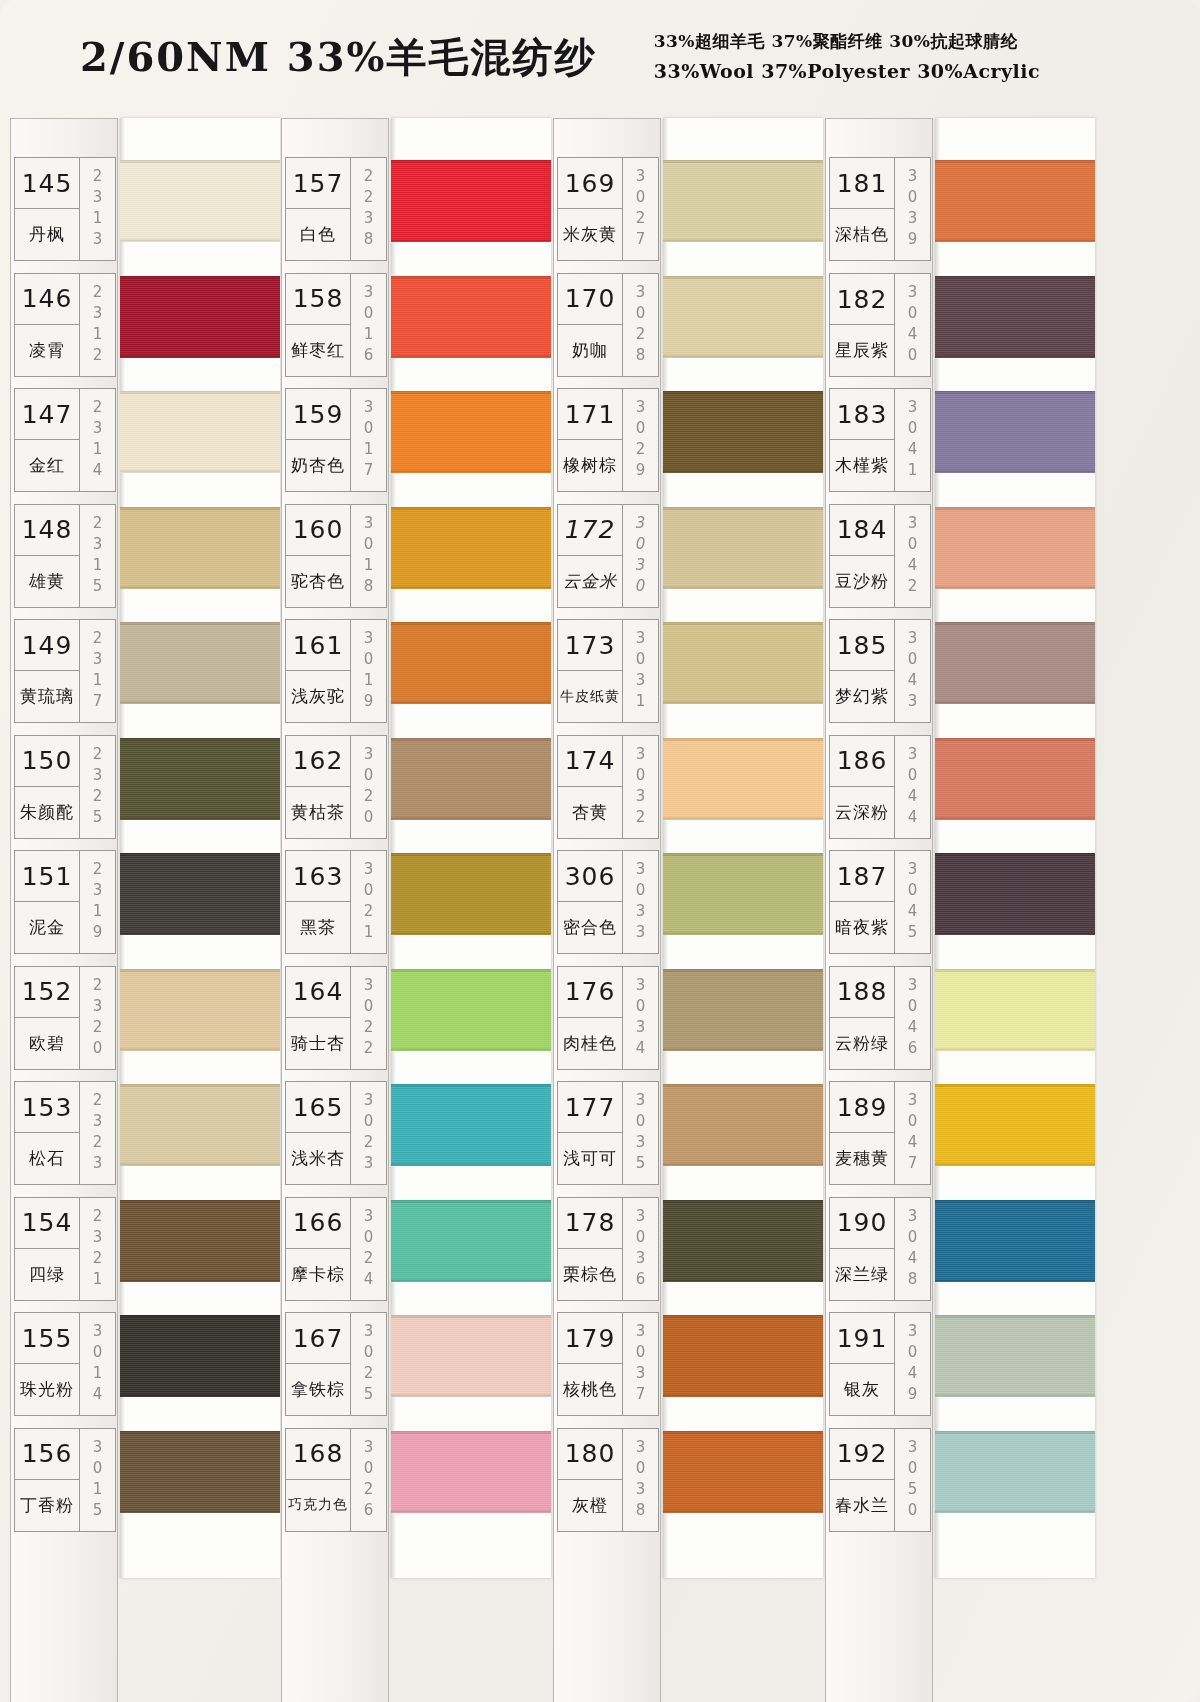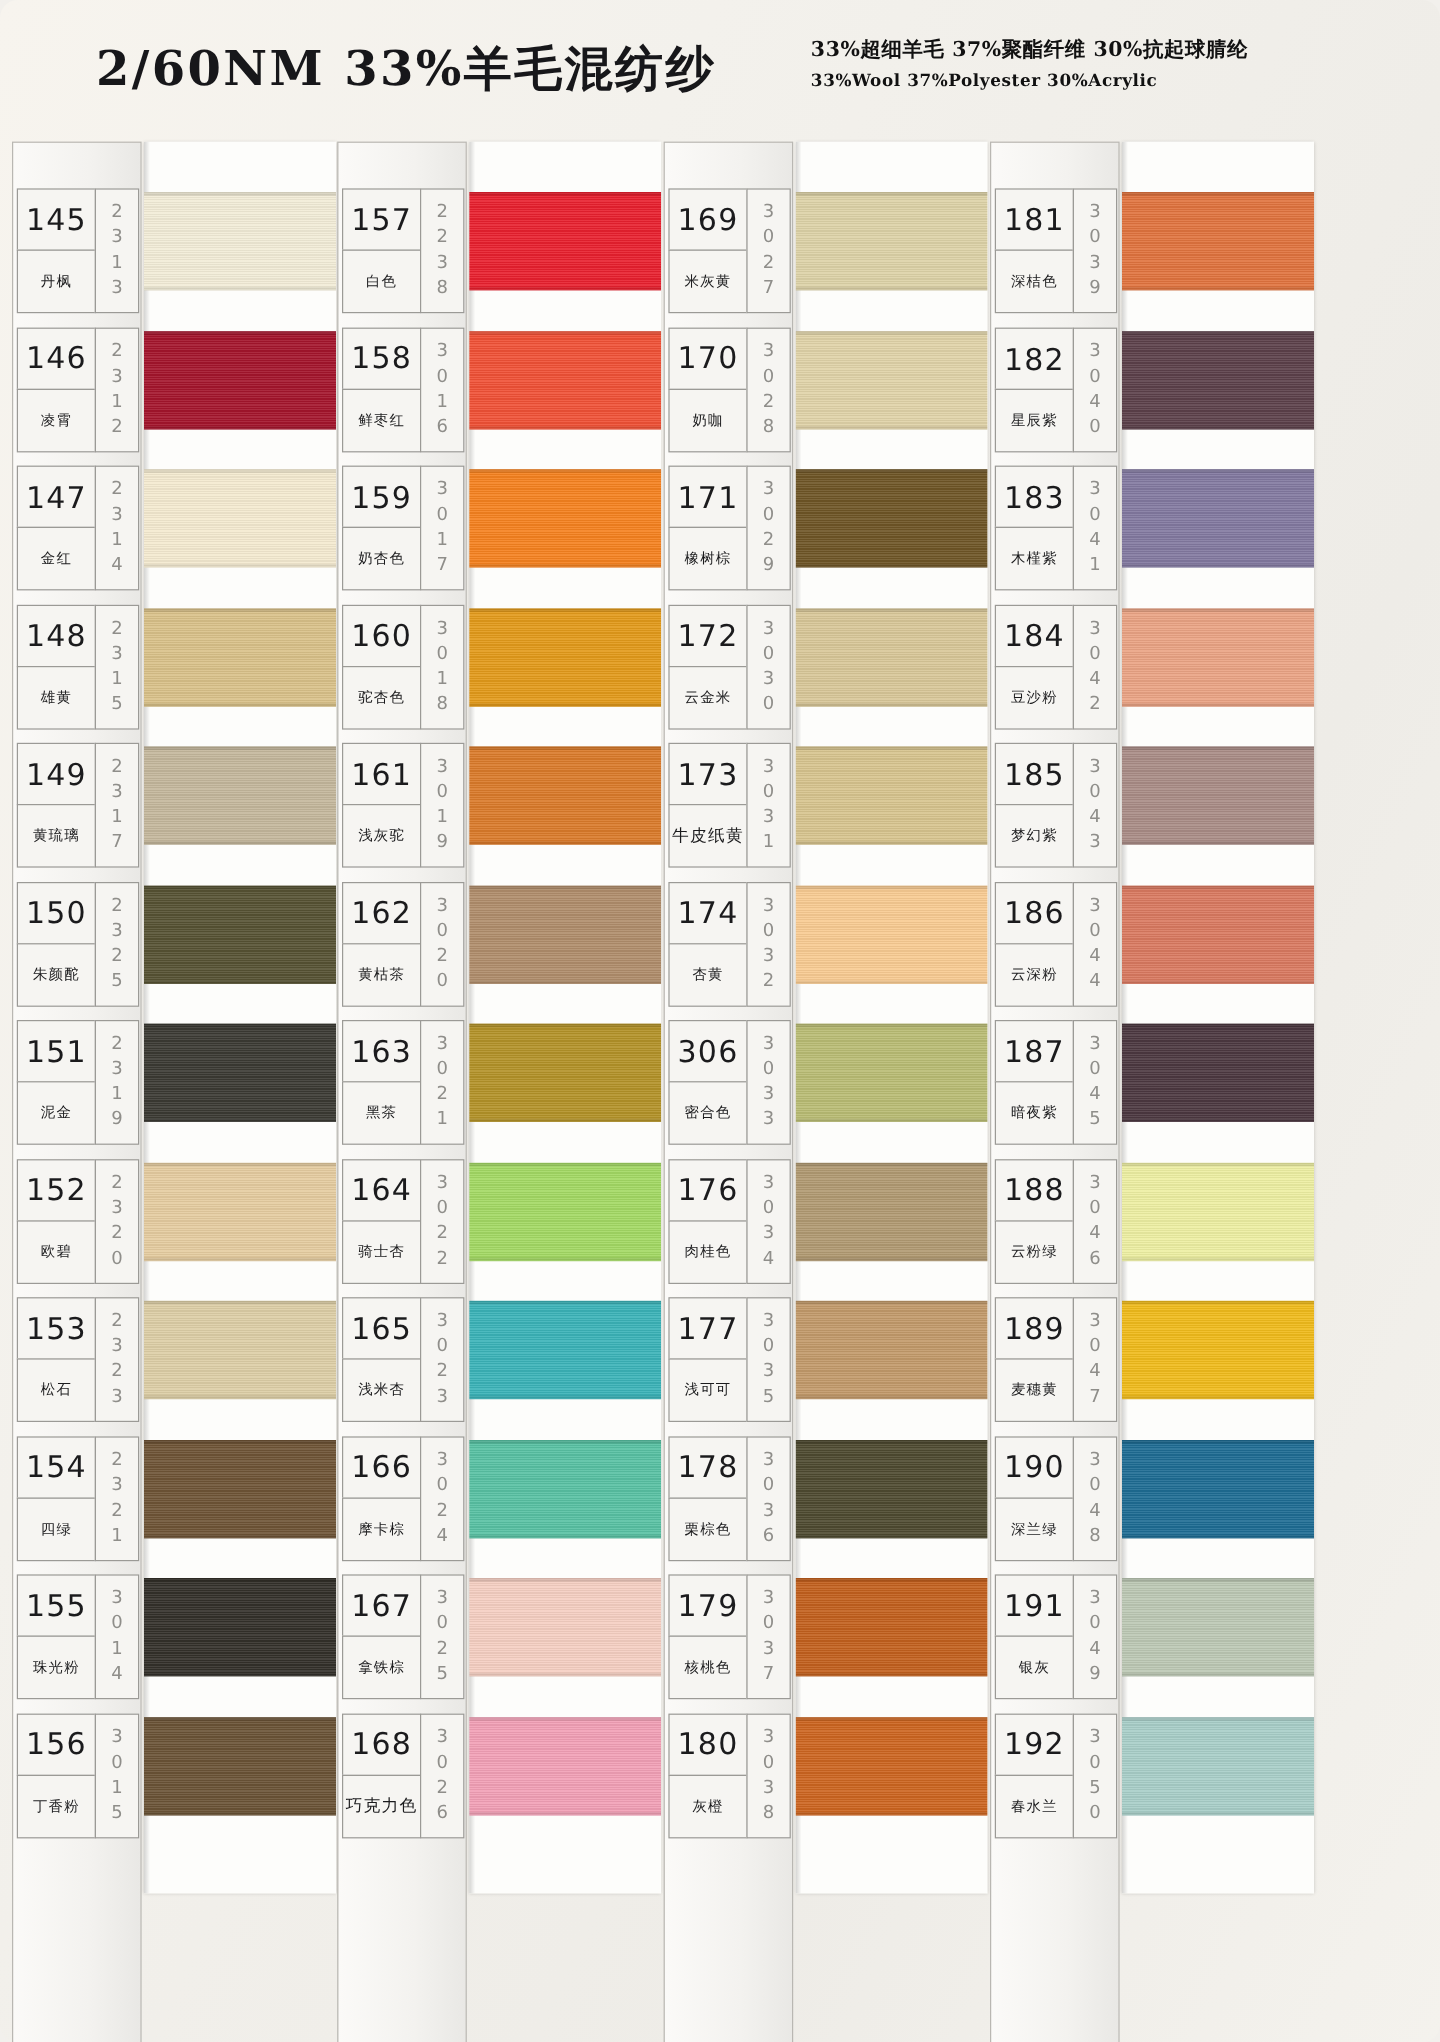"33%Wool 37%Polyester 30%Acrylic" .comp .l2 { font-size: 14px -> 19px }
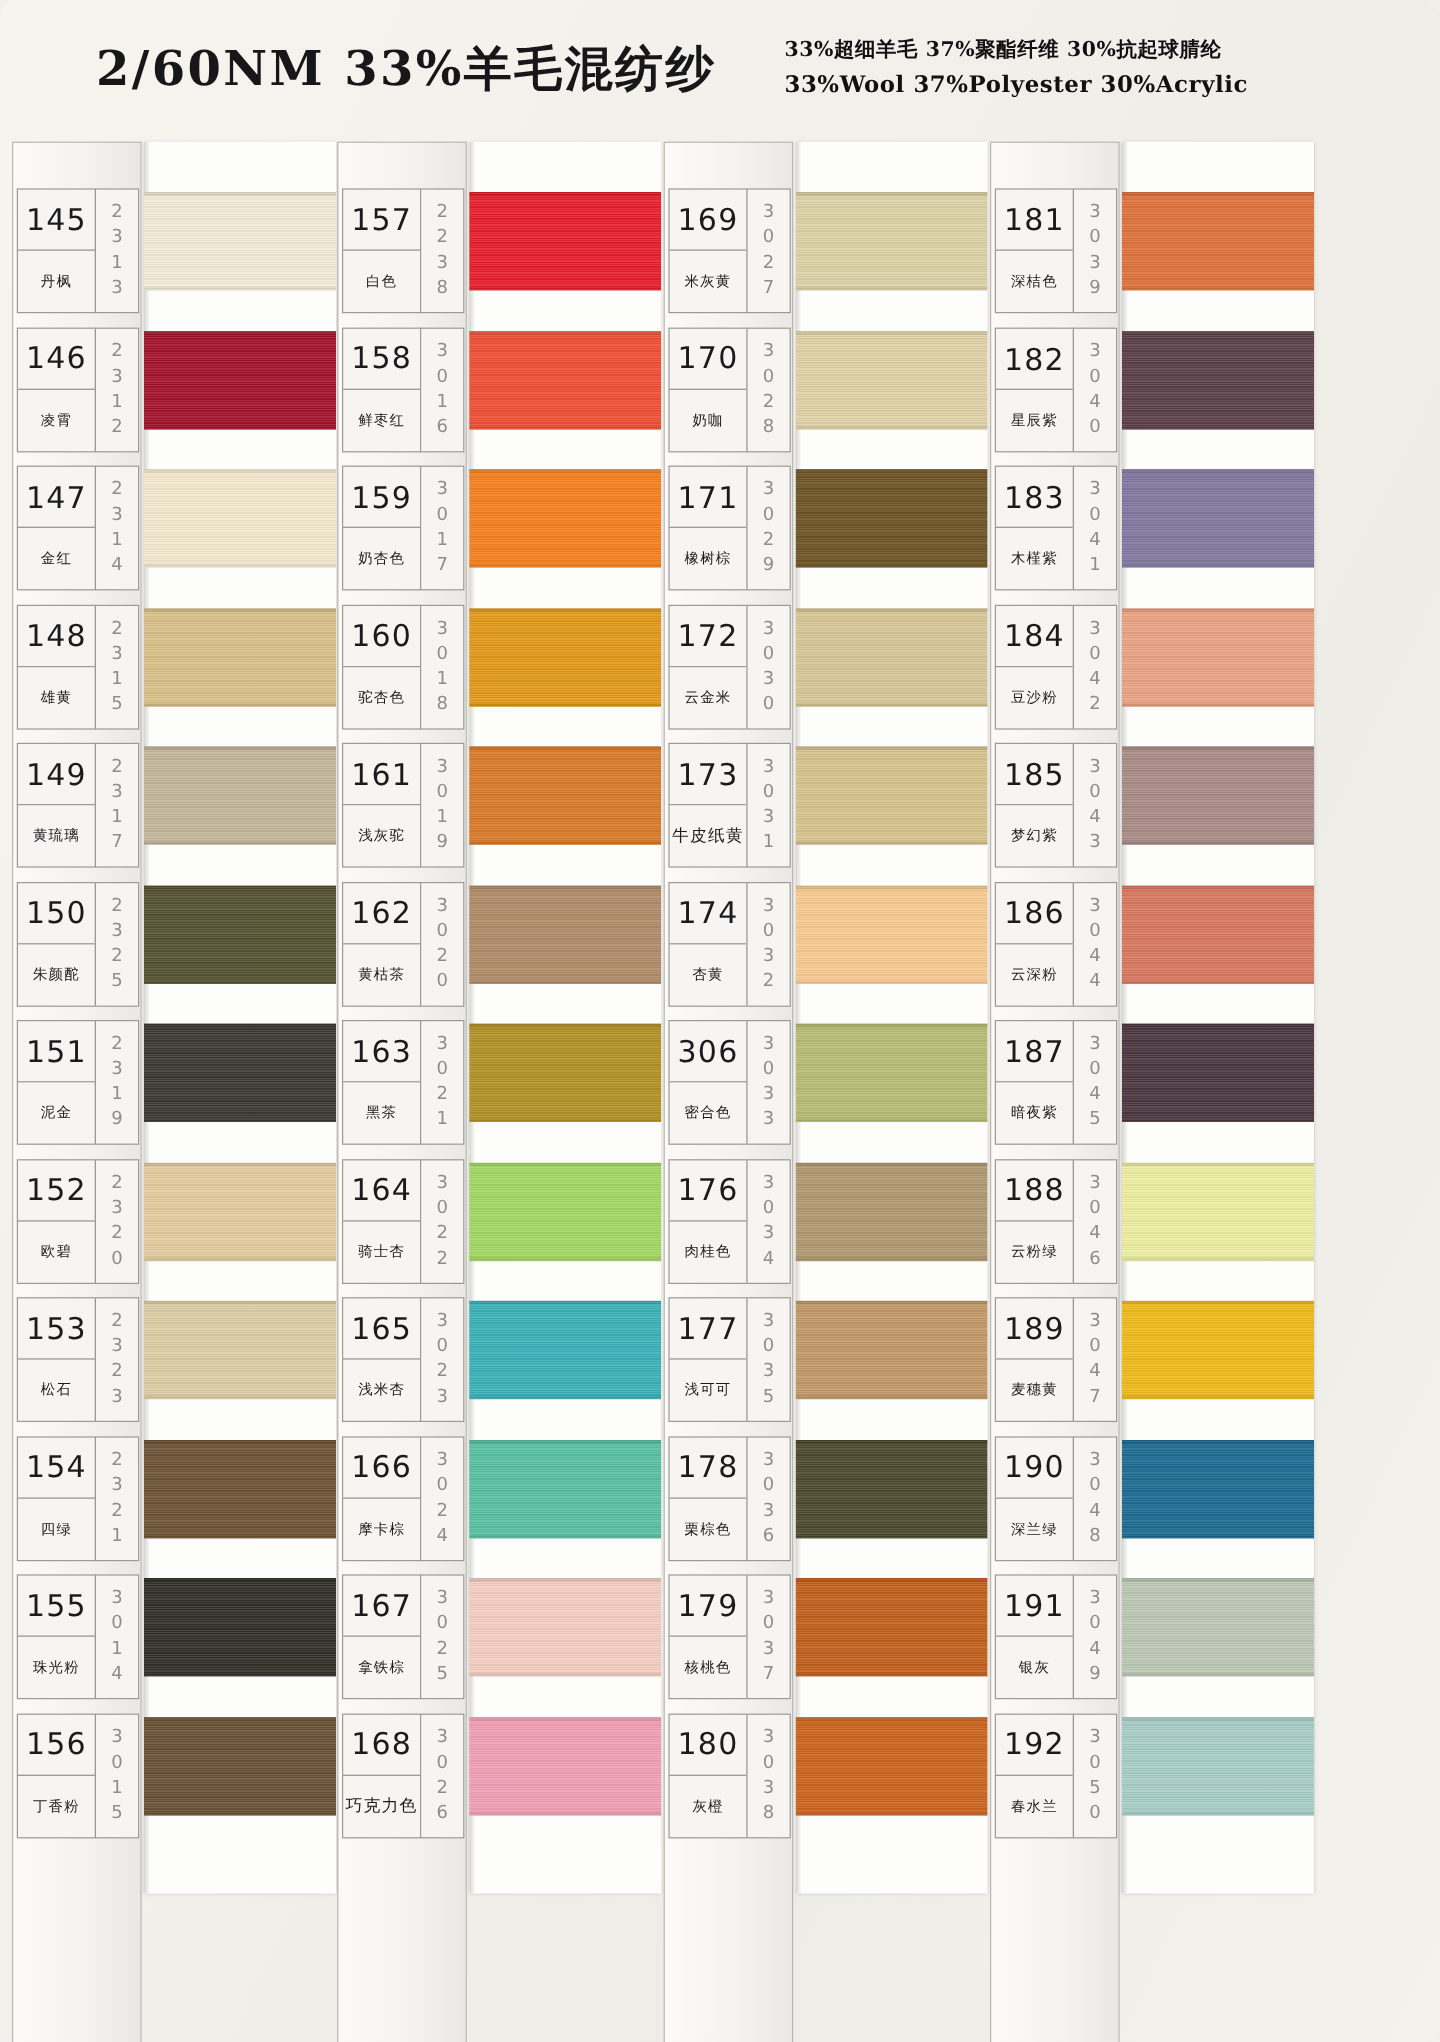"丹枫" .namecell { font-size: 12px -> 17px }
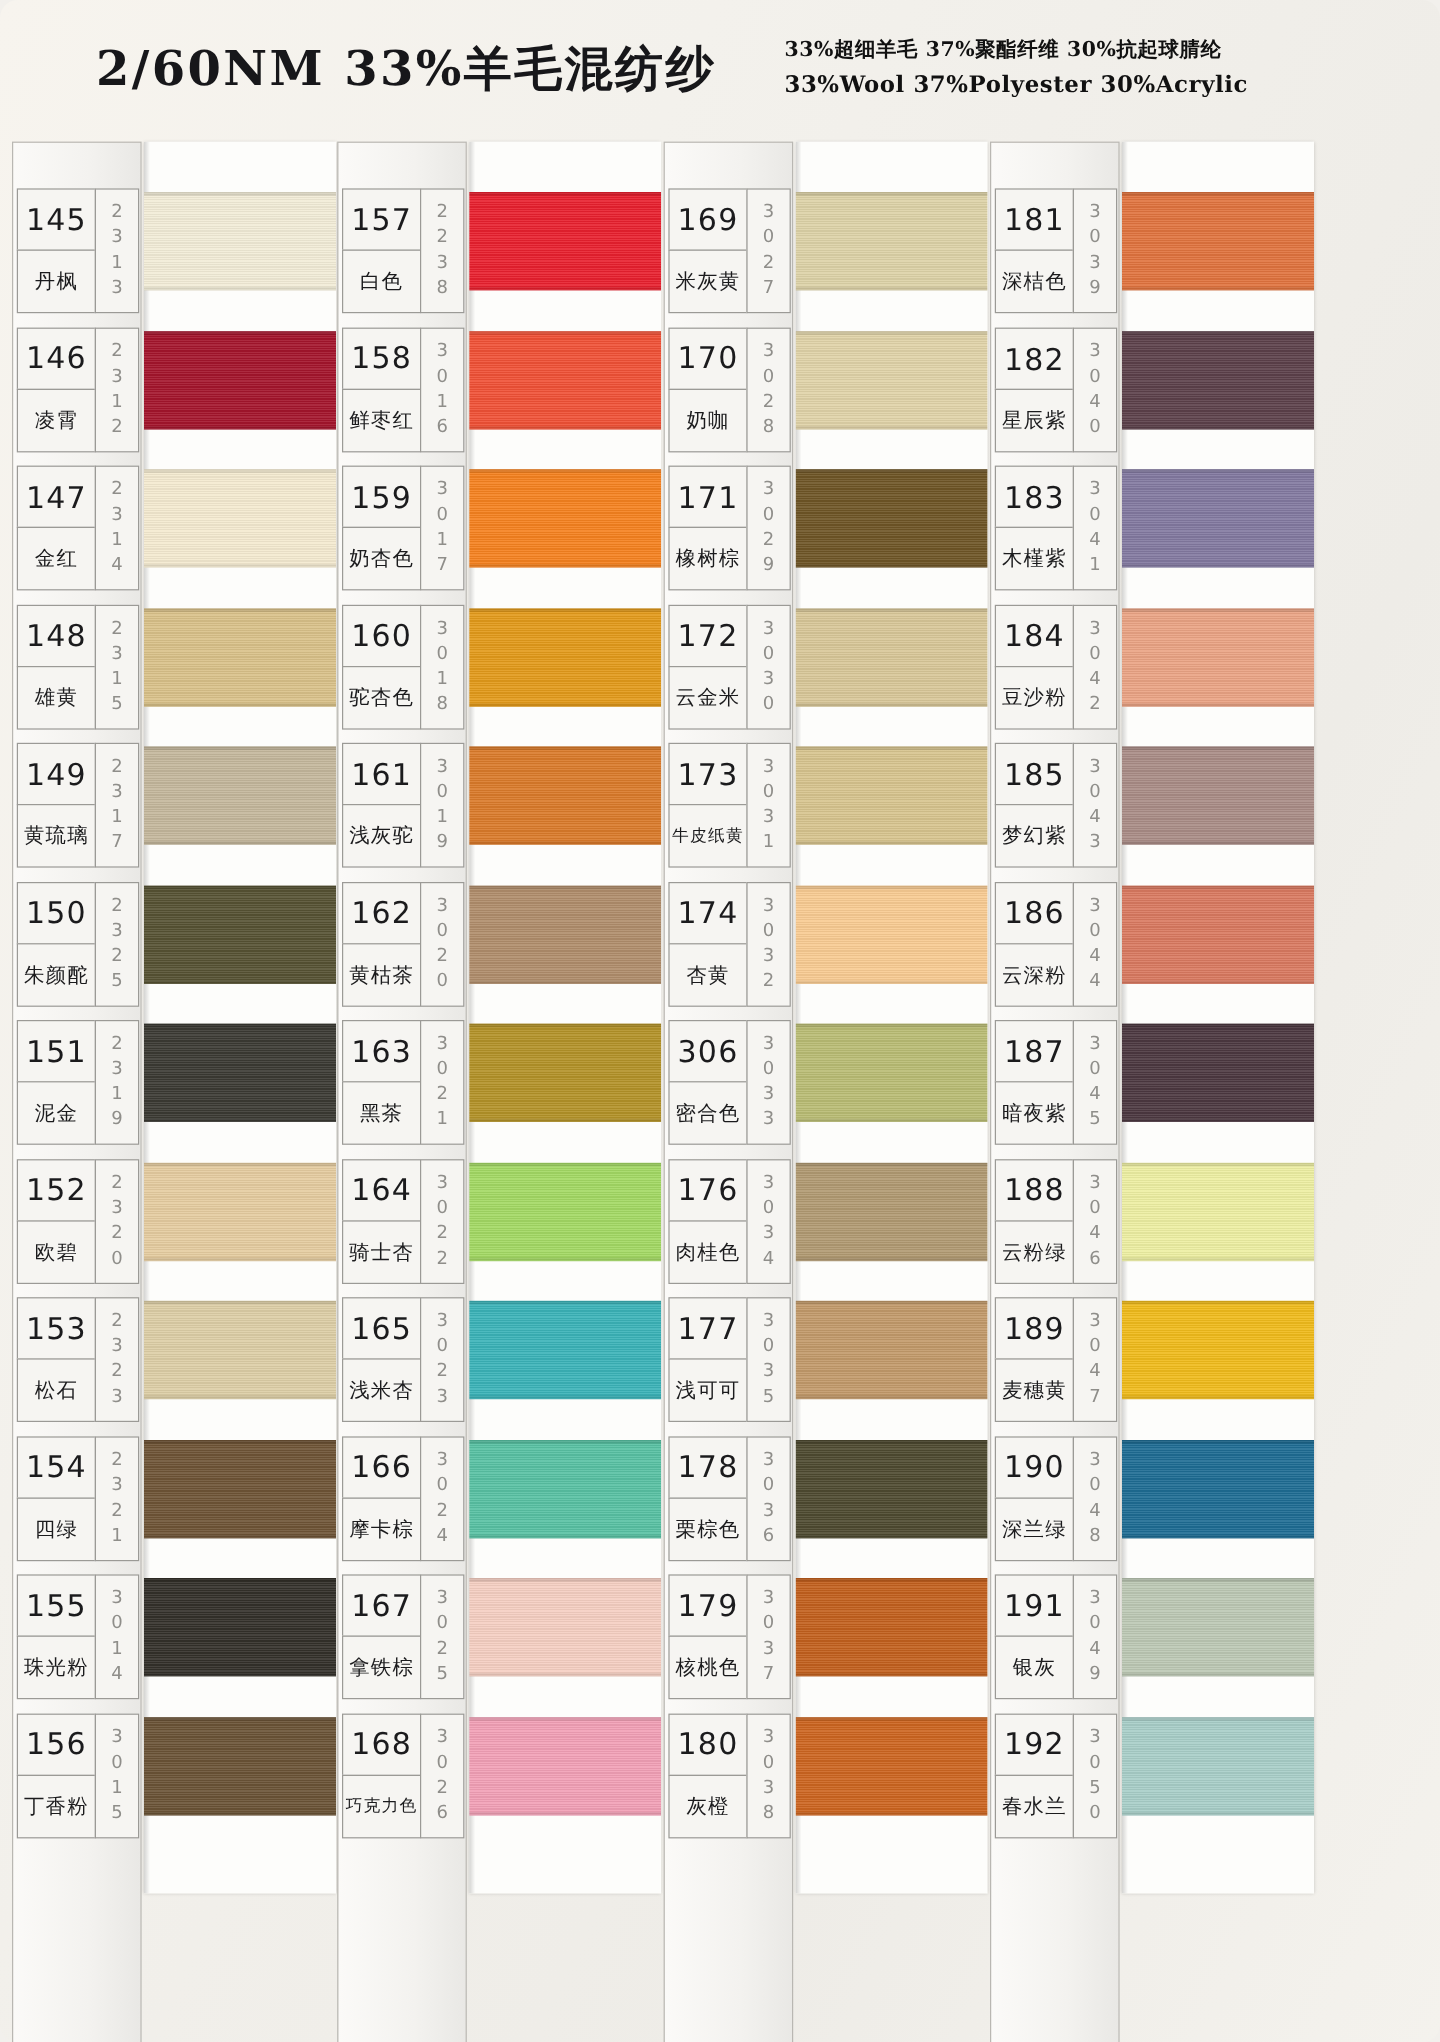"172" div.row { font-style: none -> italic }
